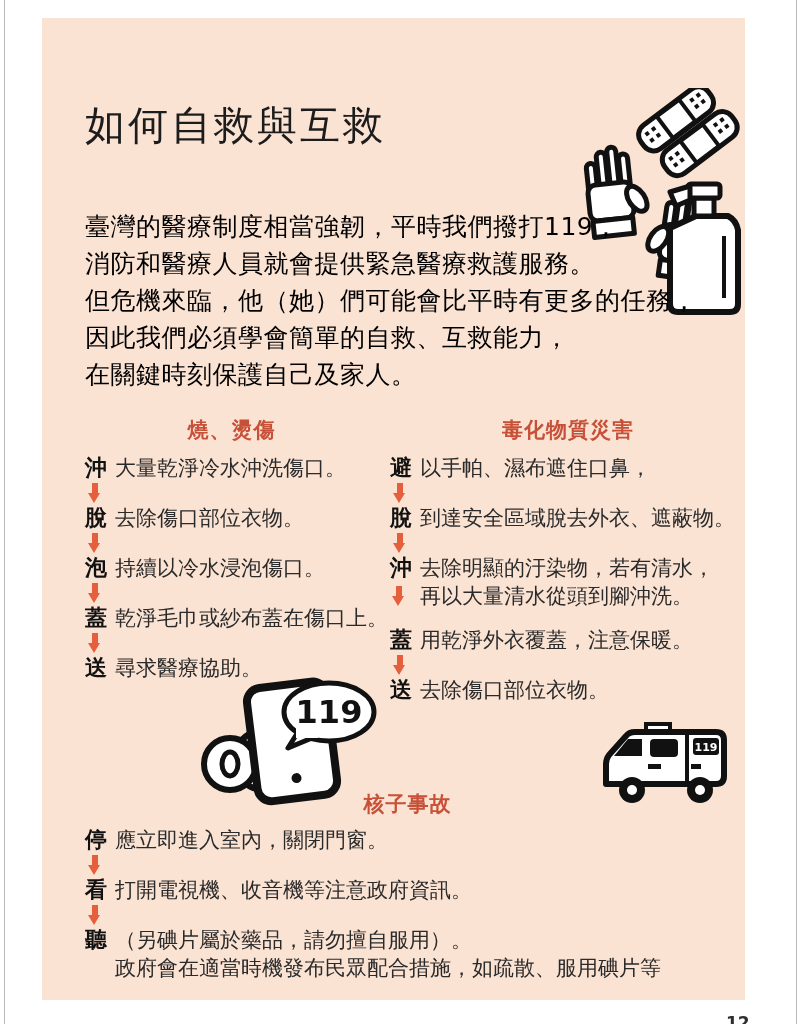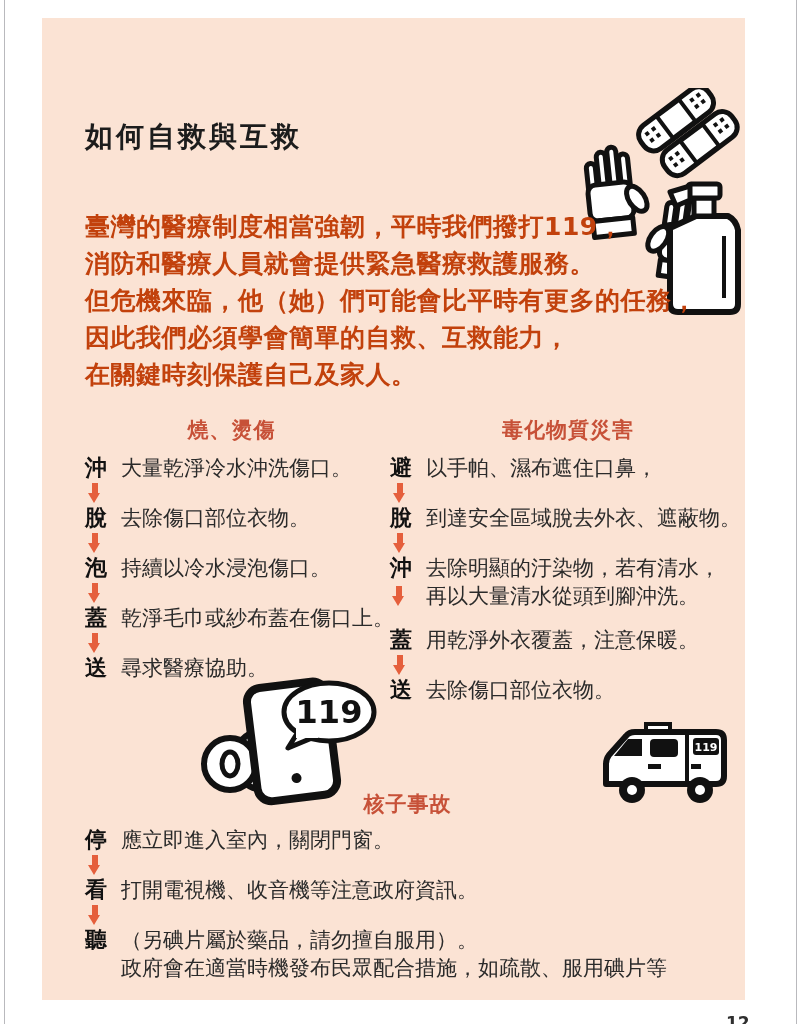"如何自救與互救" .title { font-size: 28px -> 40px; font-weight: bold -> normal; margin-top: 20px -> none }
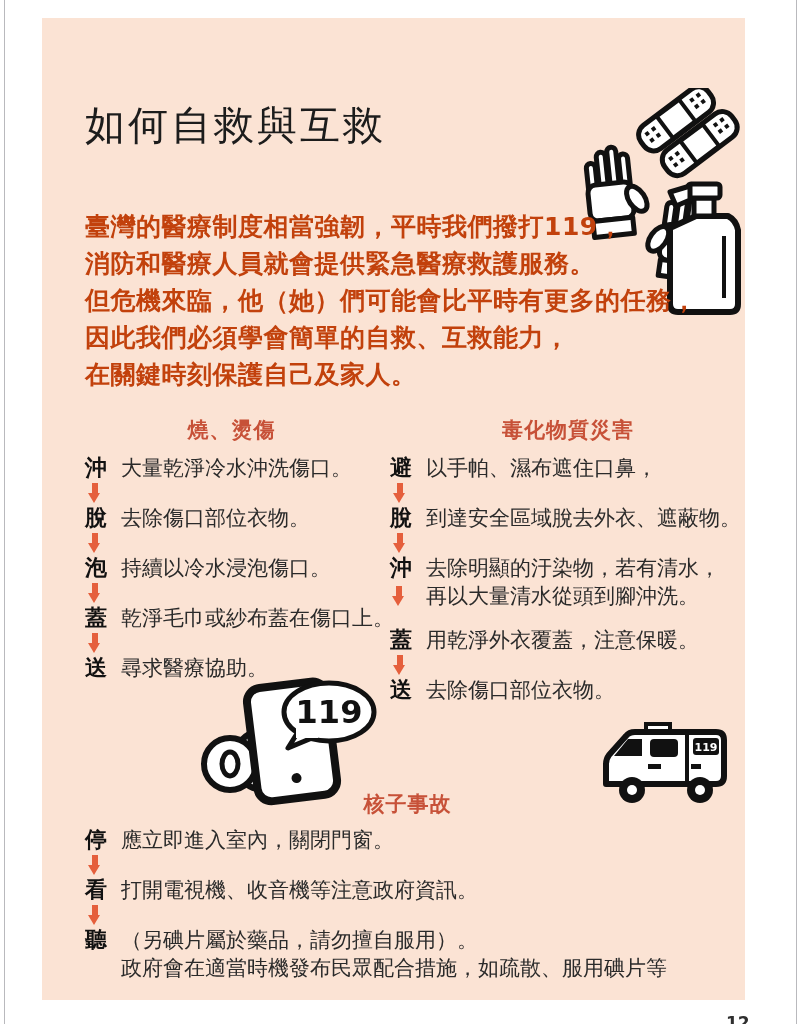"臺灣的醫療制度相當強韌，平時我們撥打119，" .intro-line { color: #c2410c -> #000000; font-weight: bold -> normal }
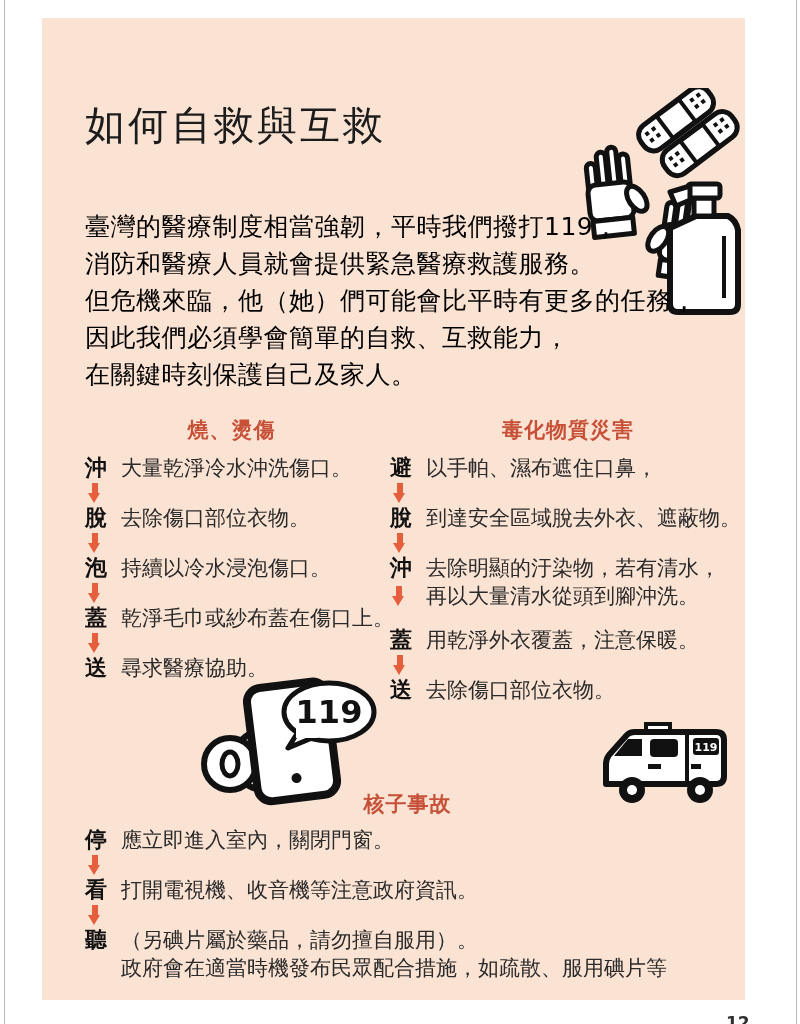"大量乾淨冷水沖洗傷口。" .stext,.sline { margin-left: 6px -> none }
